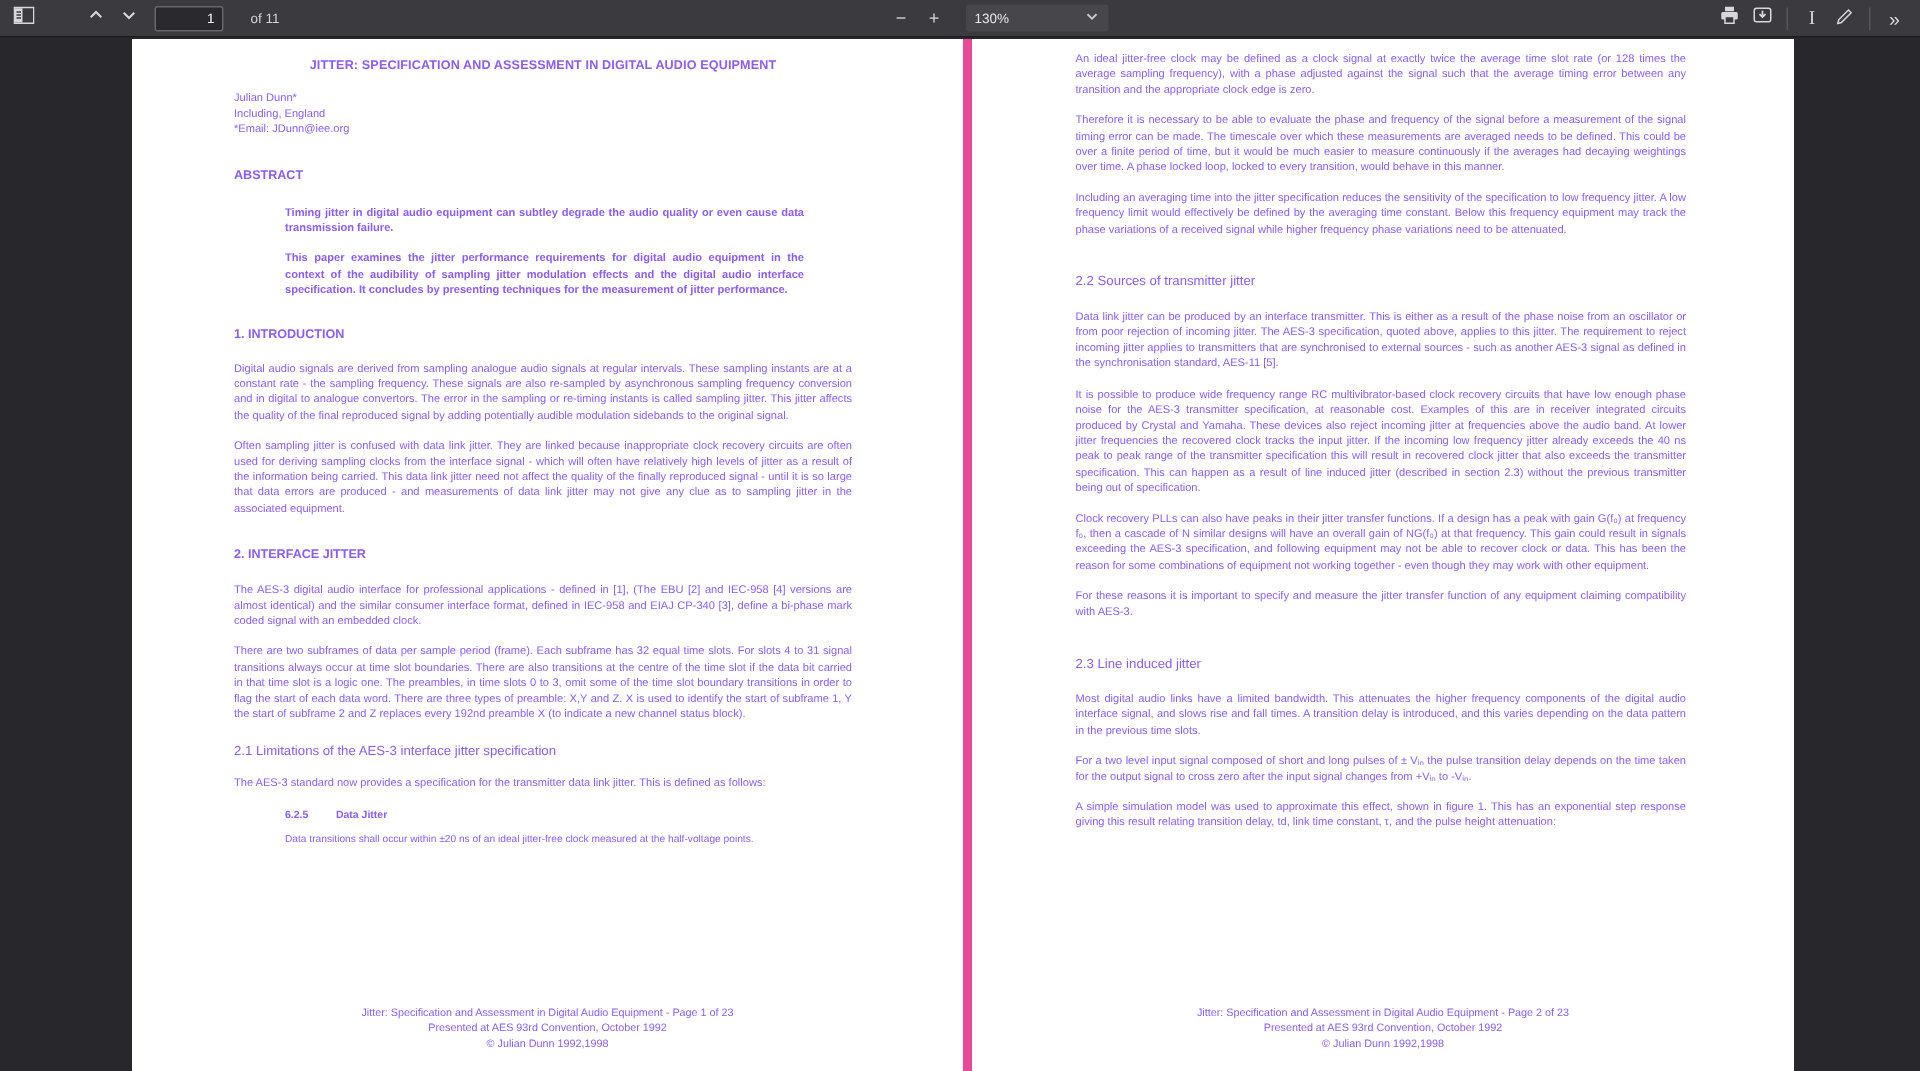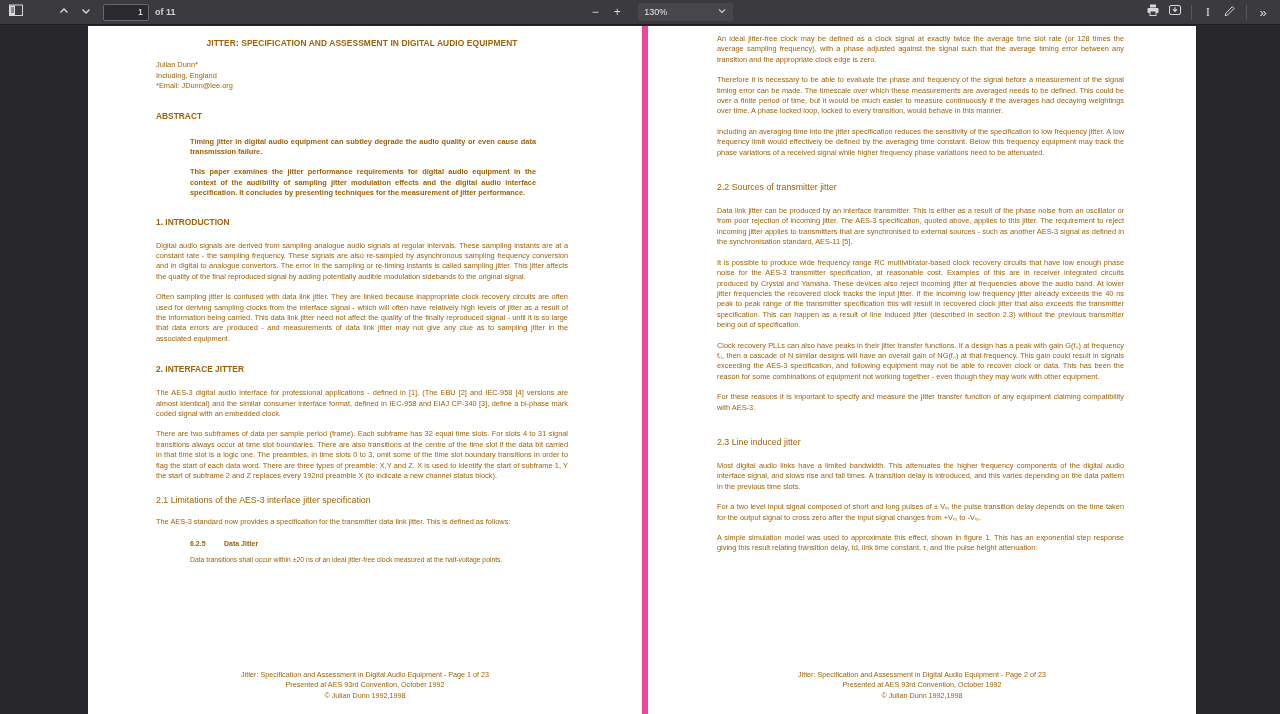"of 11" .of-label { font-weight: bold -> none; margin-left: 6px -> 18px }
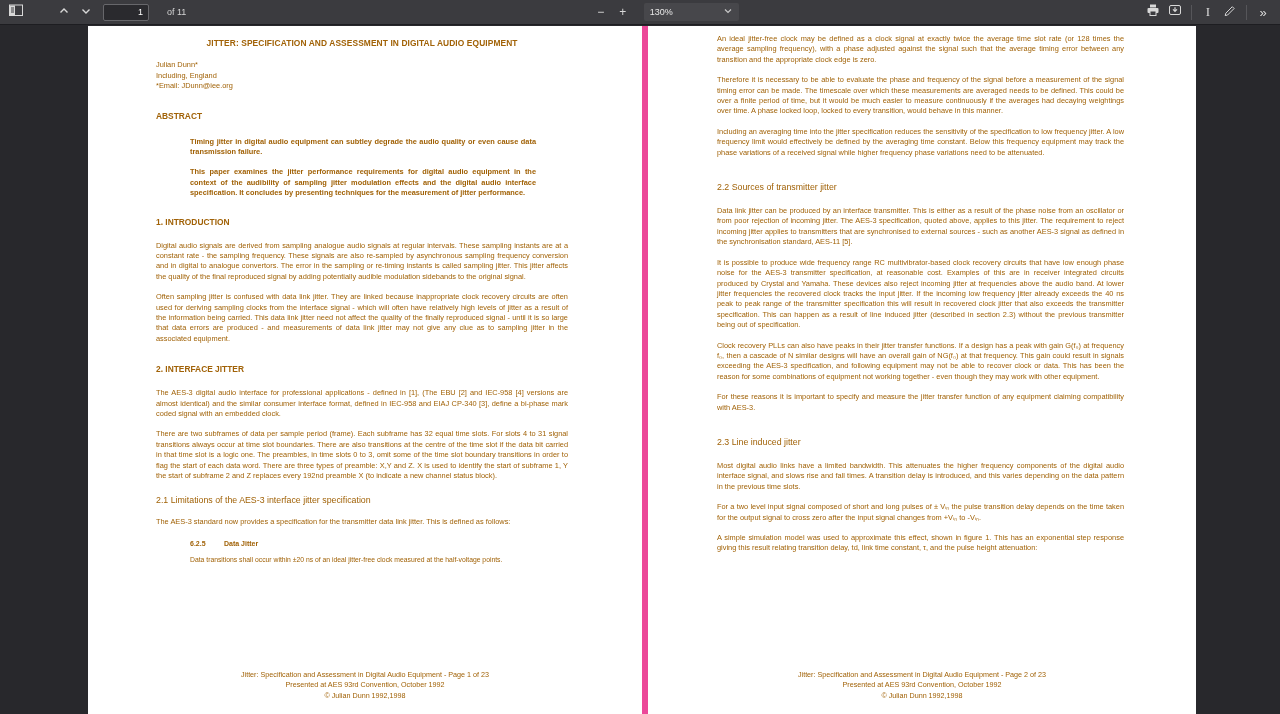"JITTER: SPECIFICATION AND ASSESSMENT IN" .page { color: #a16207 -> #8b5cf6 }
